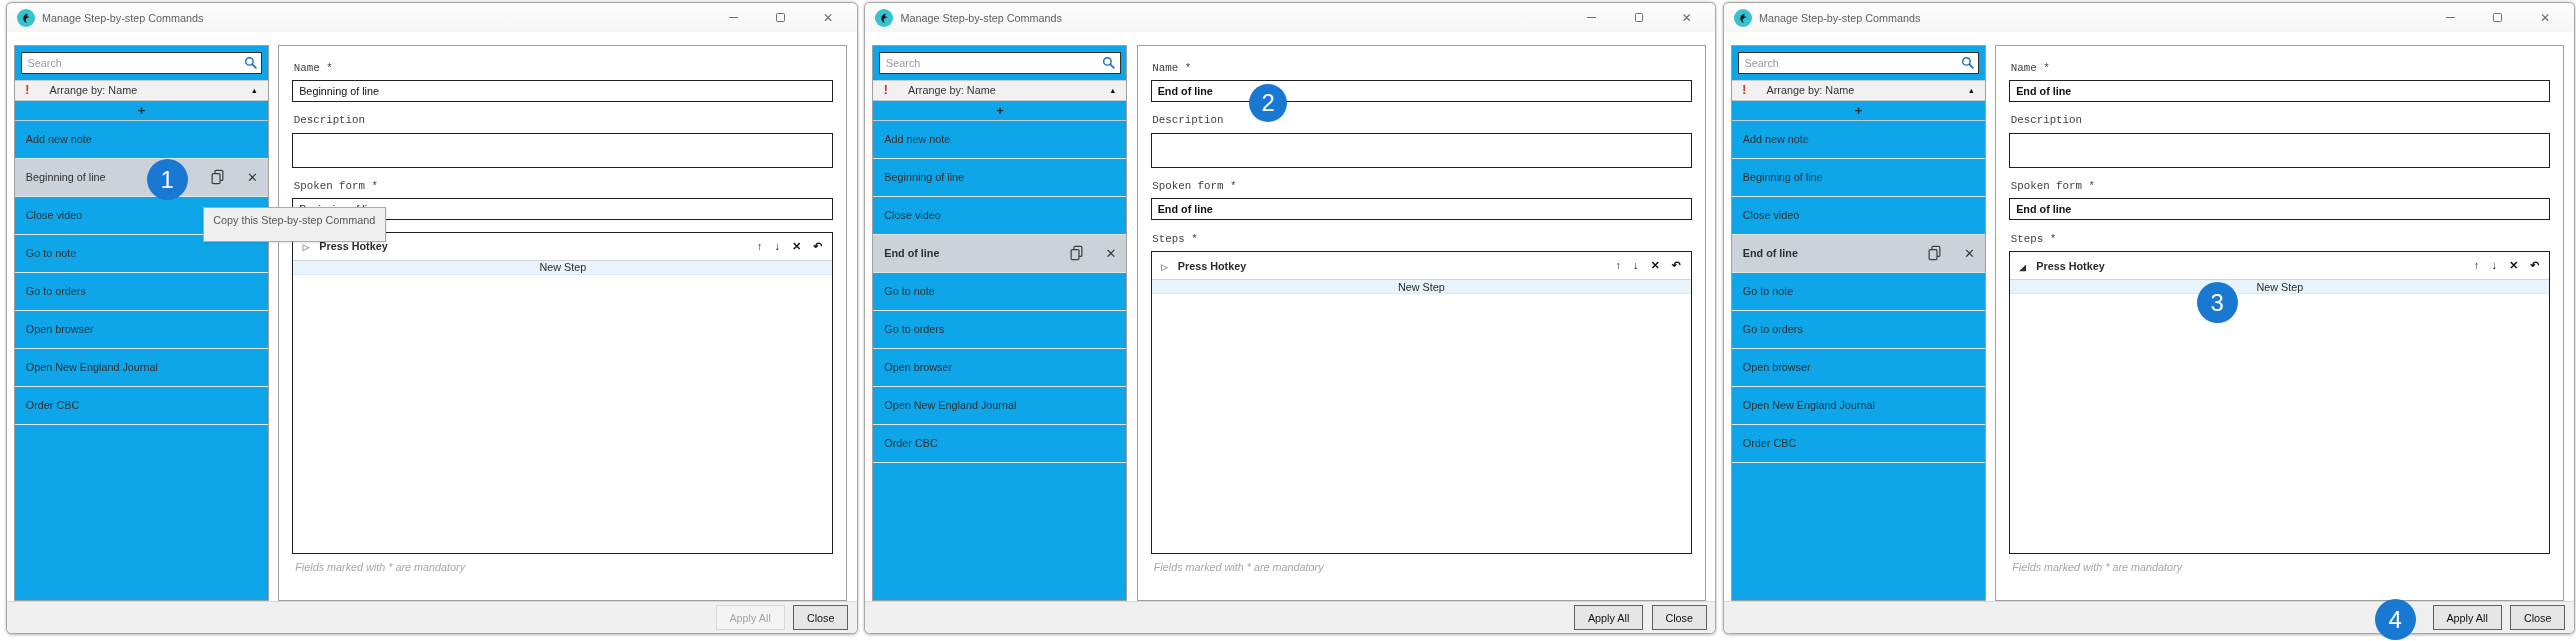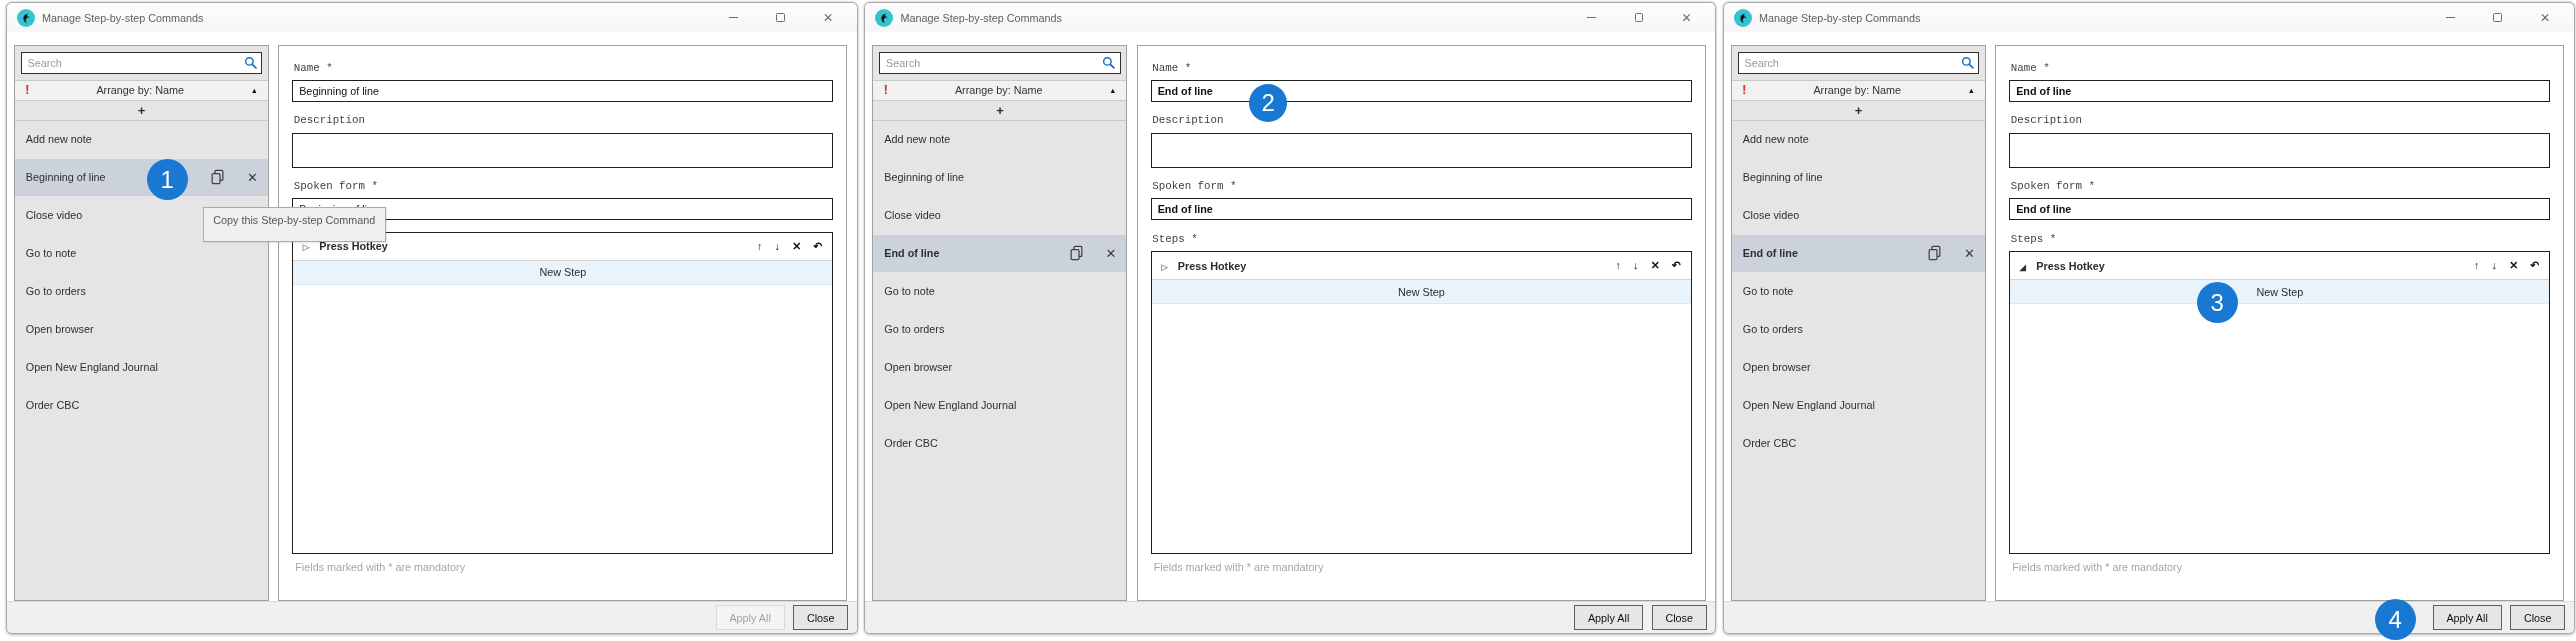"Search" .left-panel { background: #e5e5e5 -> #0ea5e9 }
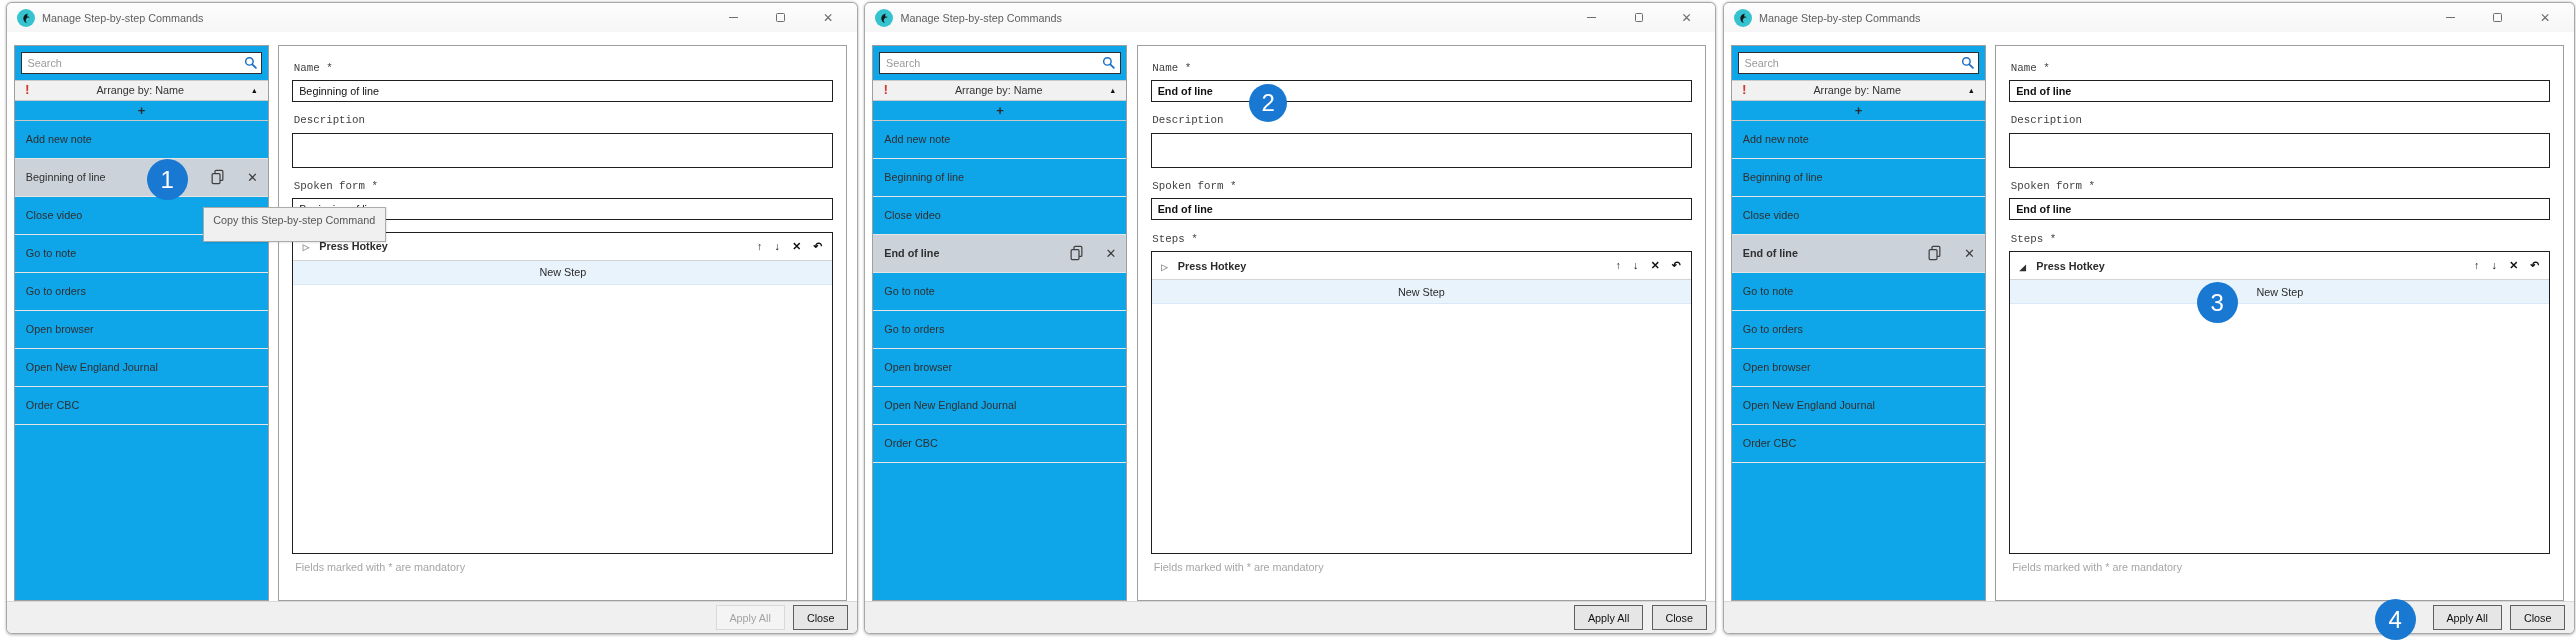"Arrange by: Name" .arrange-label { padding-left: none -> 20px; text-align: center -> none }
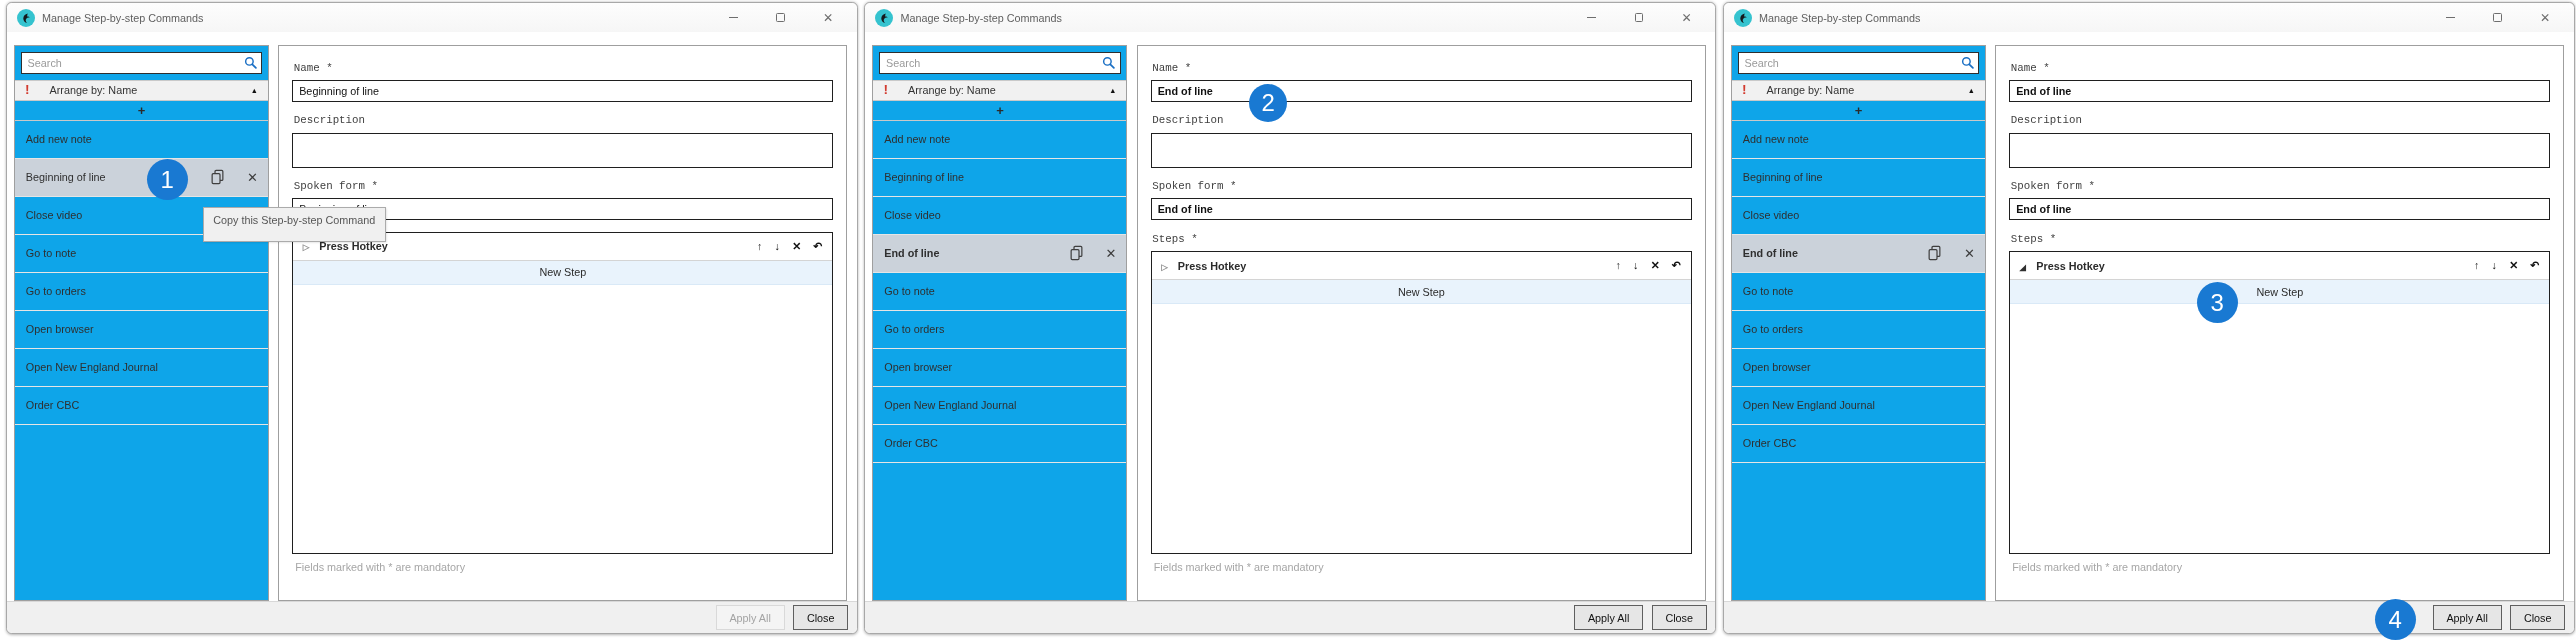"New Step" .new-step-row { height: 25px -> 15px }
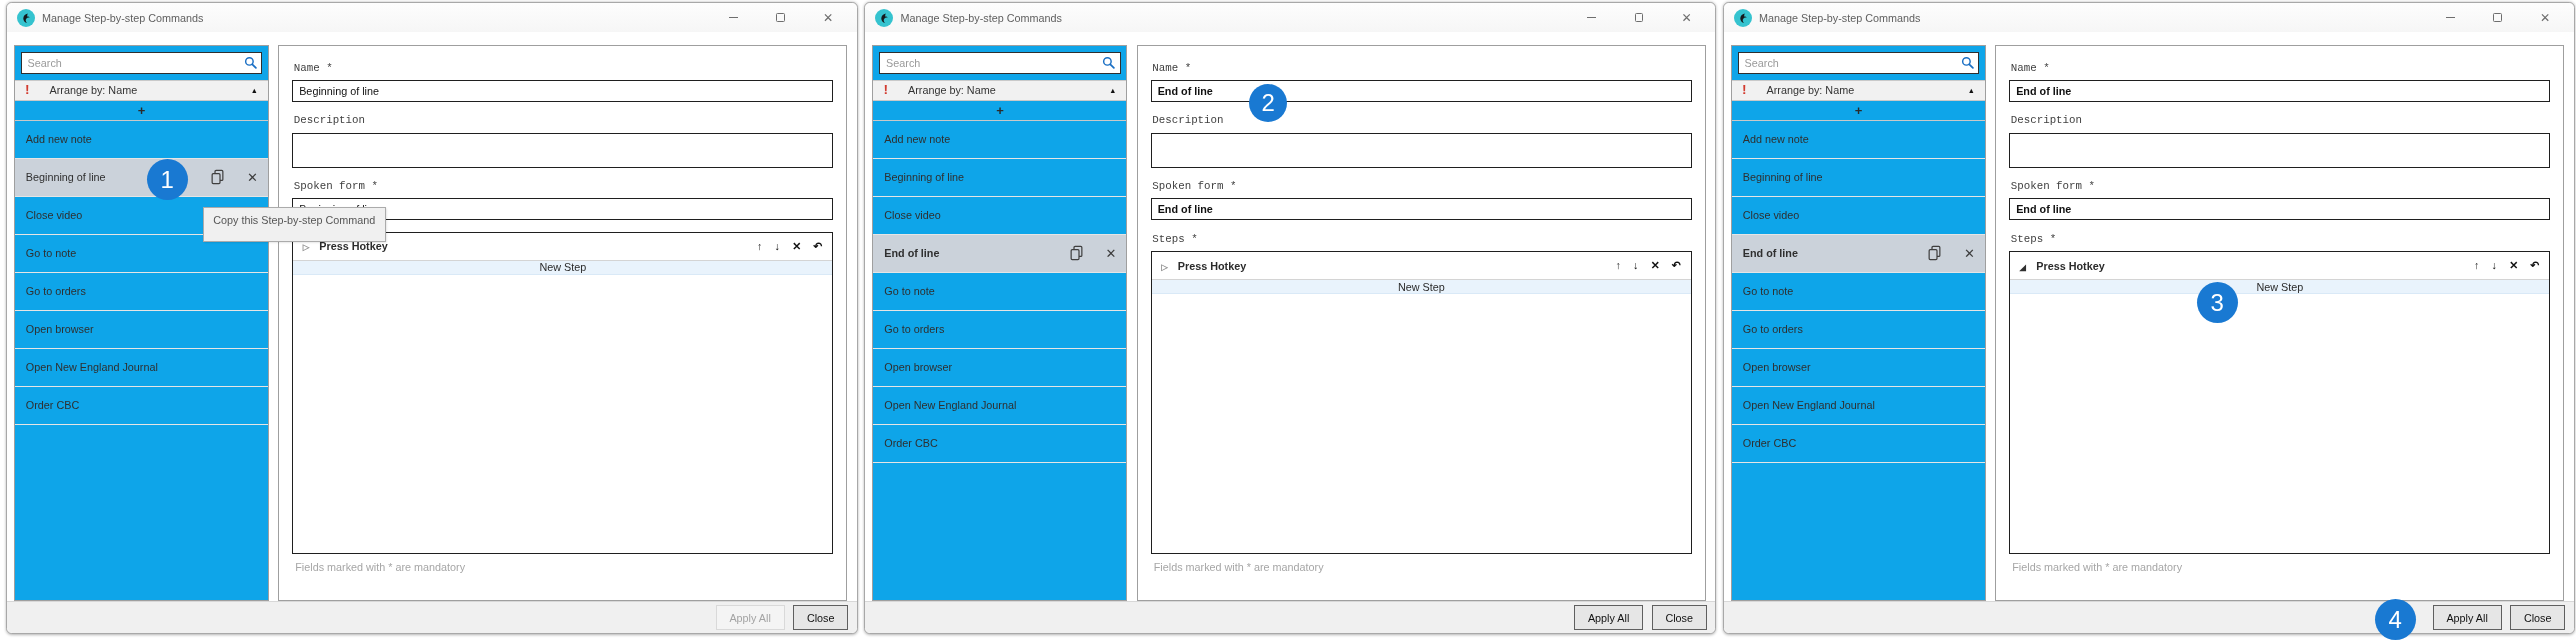"Fields marked with * are" .mandatory-note { font-style: none -> italic }
